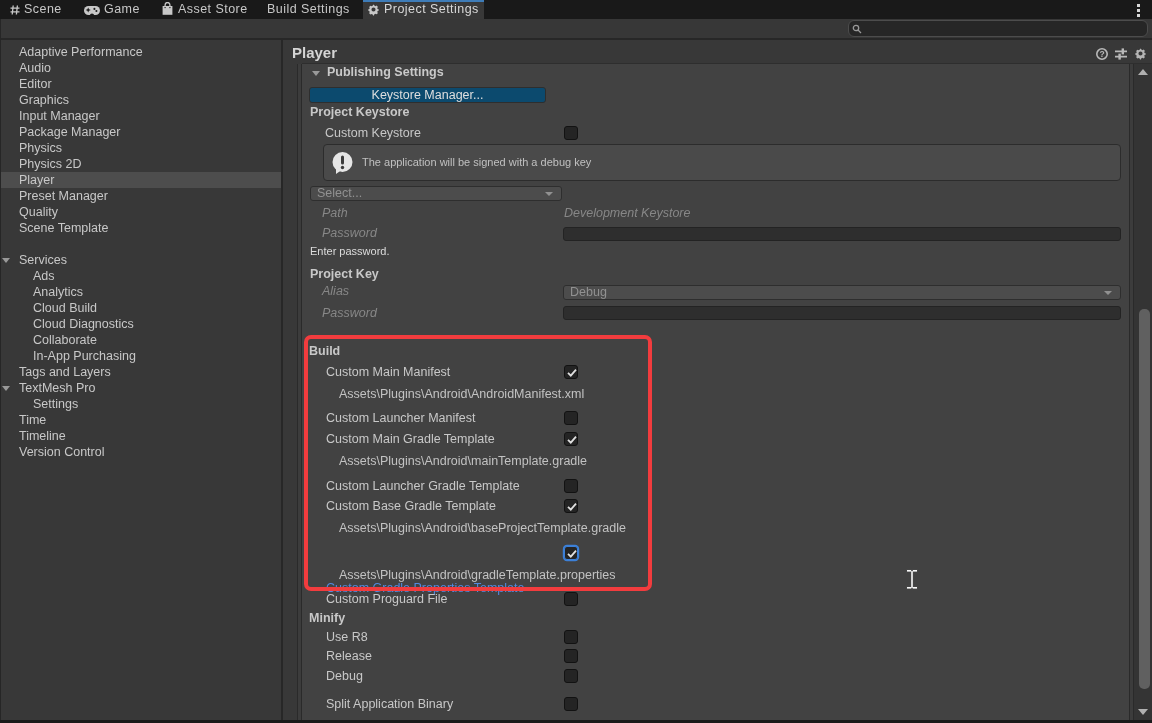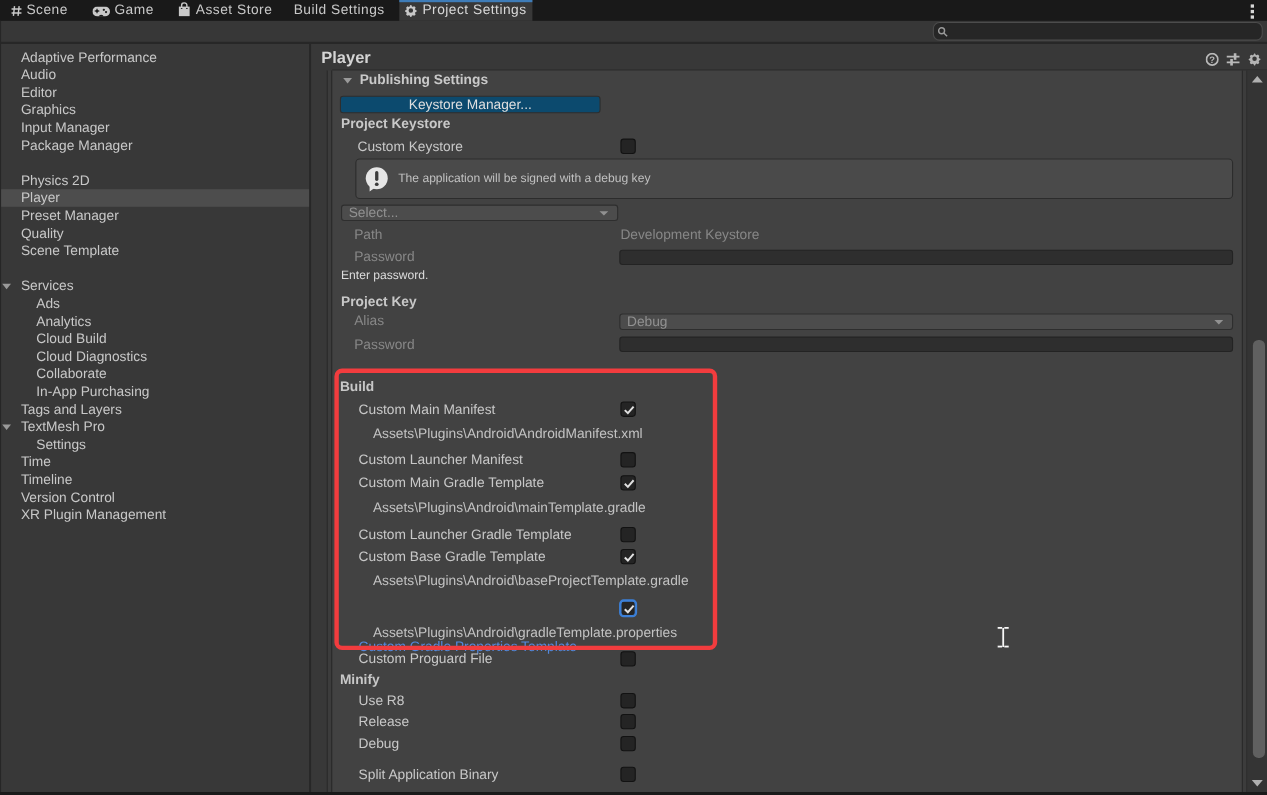"Physics" div.li { html: none -> <div> <span>Physics</span> </div> }
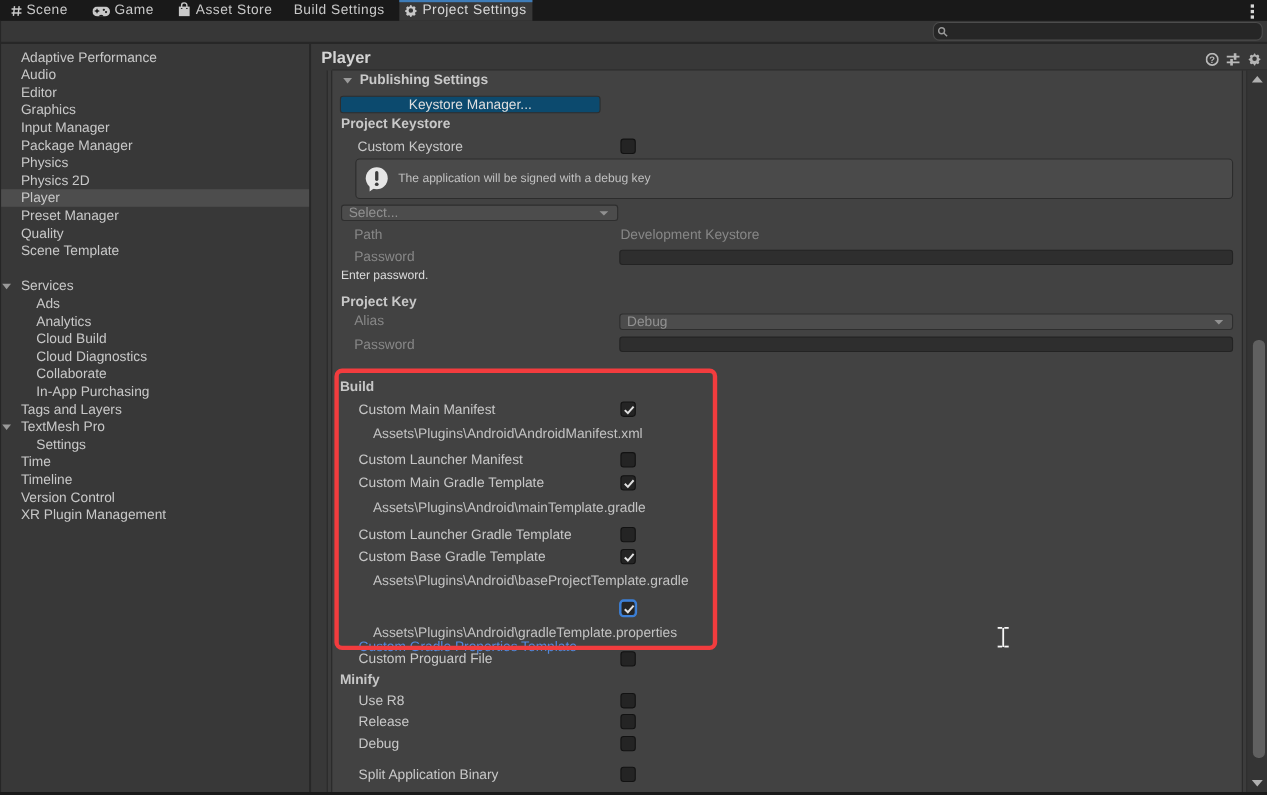"Path" .dis { font-style: none -> italic }
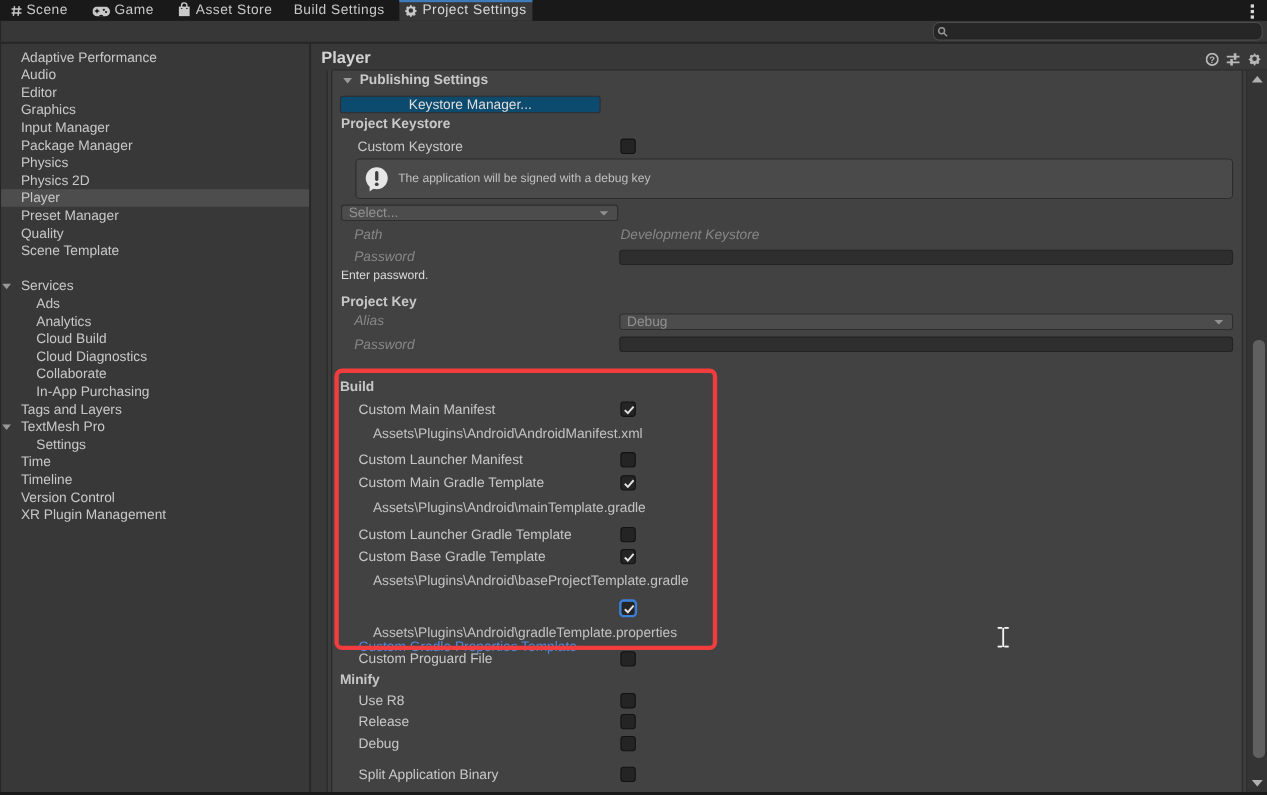"XR Plugin Management" div.li { html: <div> <span>XR Plugin Management</span> </div> -> none }
